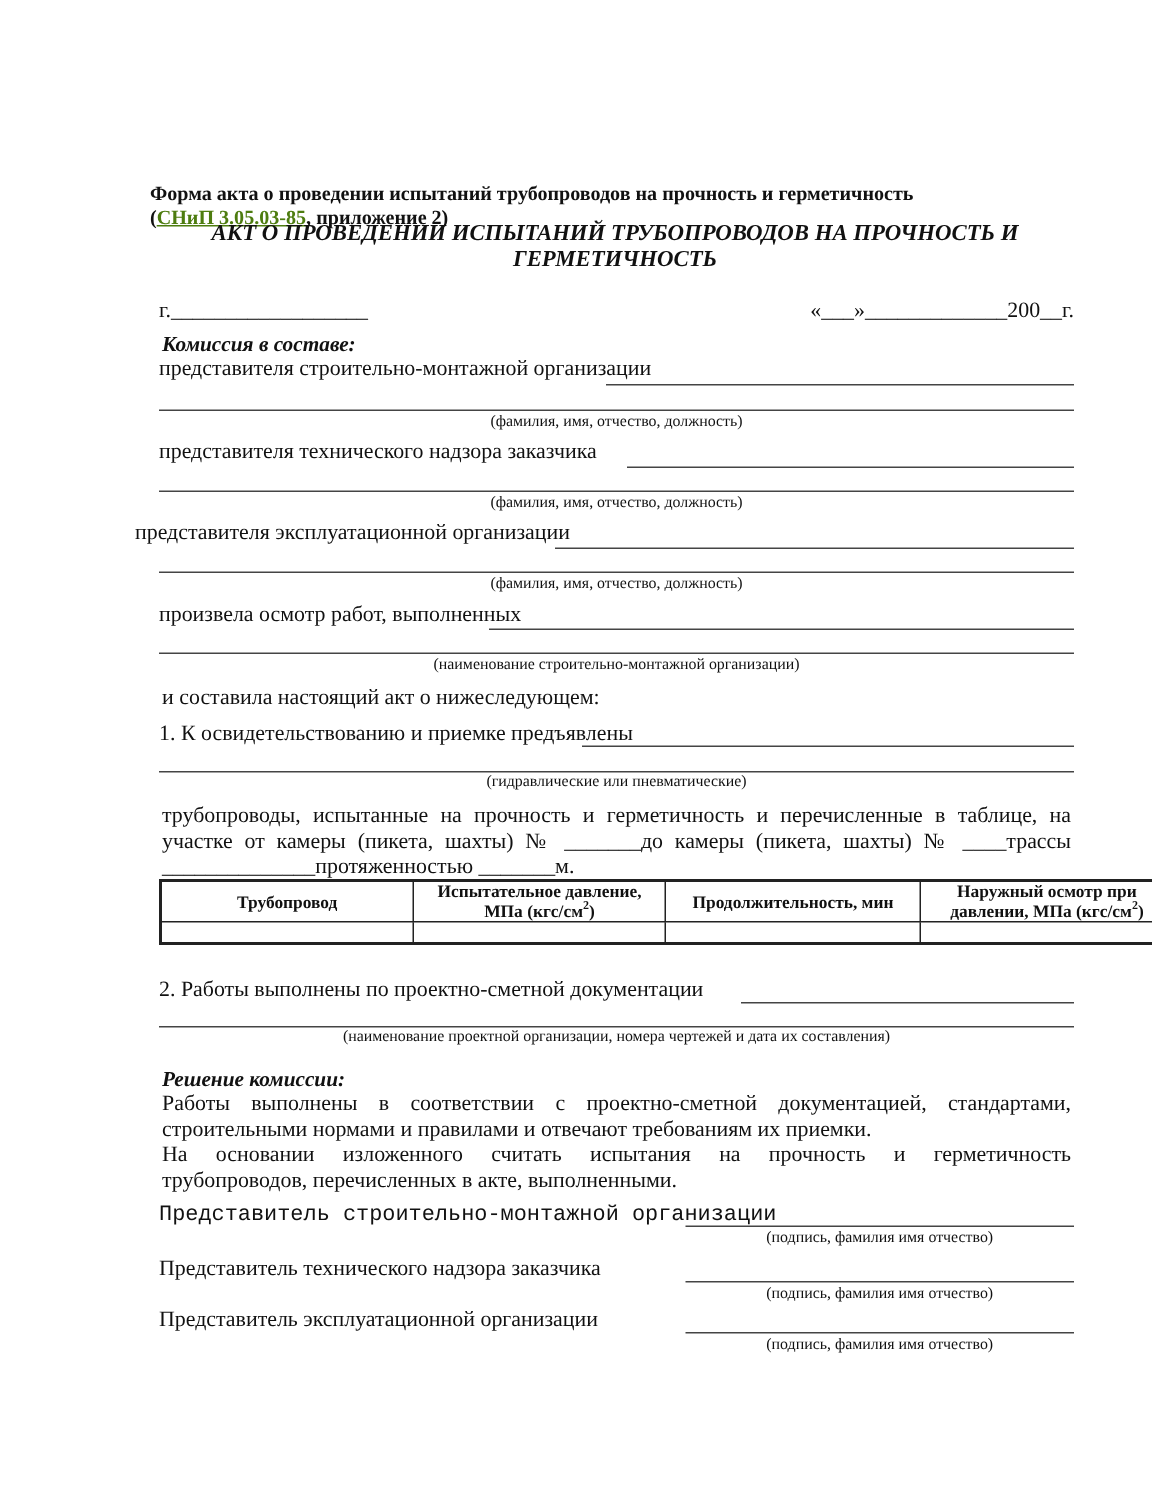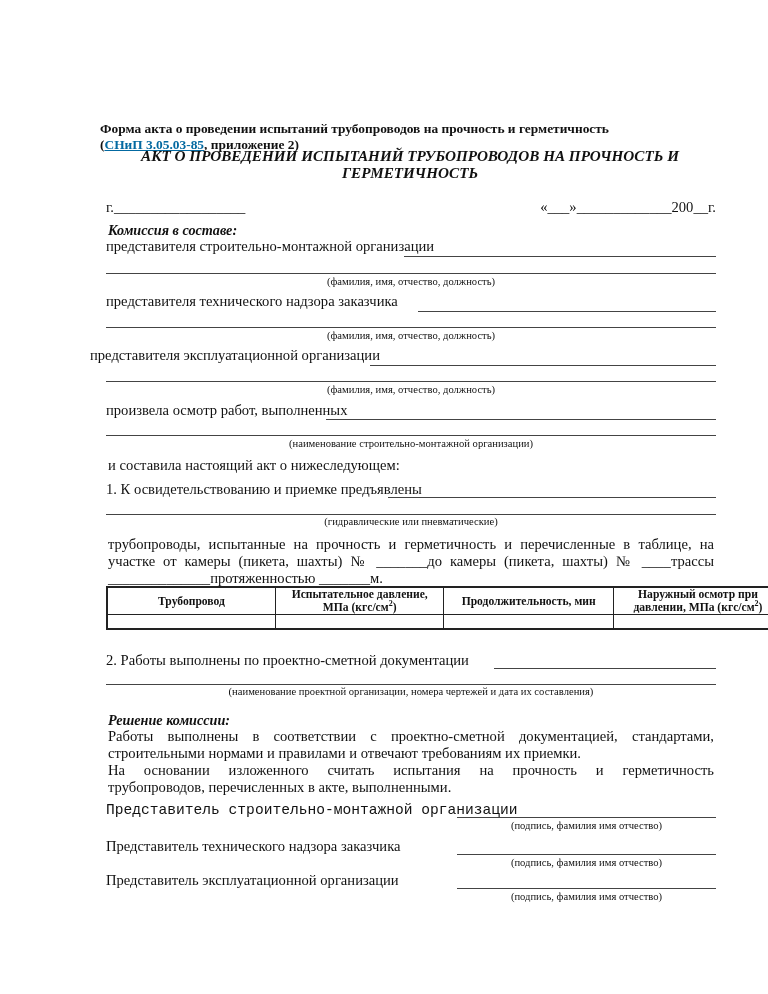"СНиП 3.05.03-85" a { color: #0369a1 -> #4d7c0f }
